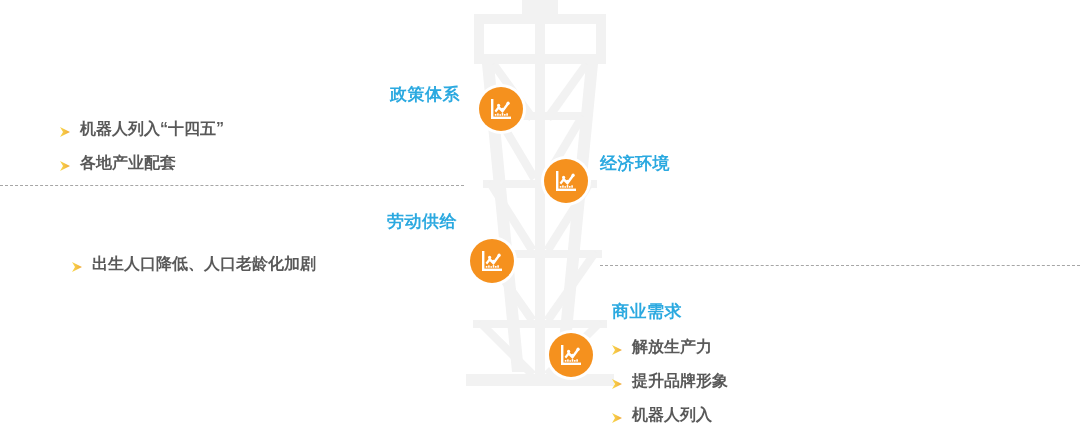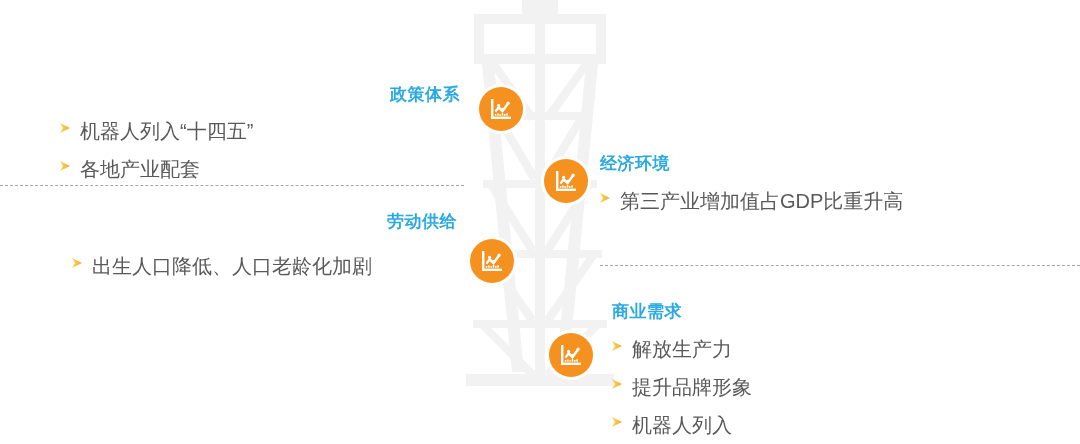"机器人列入“十四五”" .bullets li { align-items: flex-start -> flex-end; font-size: 20px -> 16px; font-weight: none -> bold }
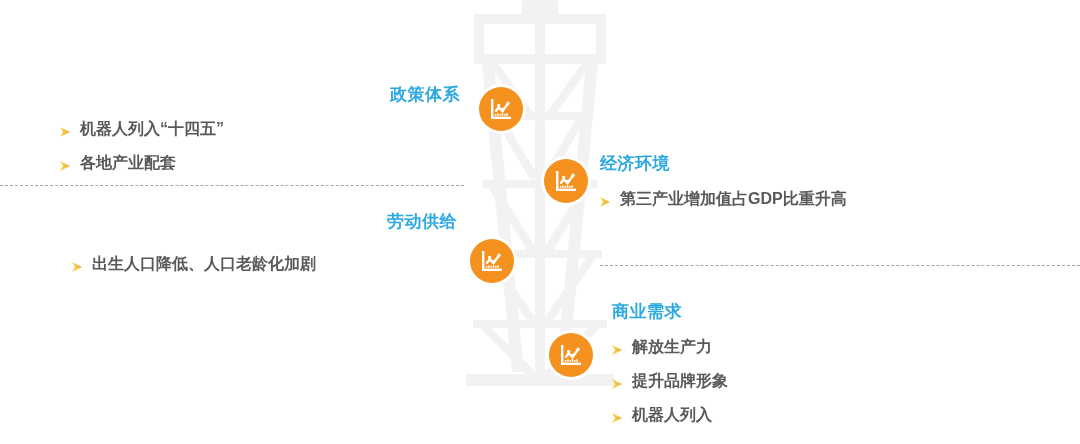"第三产业增加值占GDP比重升高" li { html: <li> <span> <svg> <polygon></polygon> </svg> </span> <span>第三产业增加值占GDP比重升高</span> </li> -> none }
